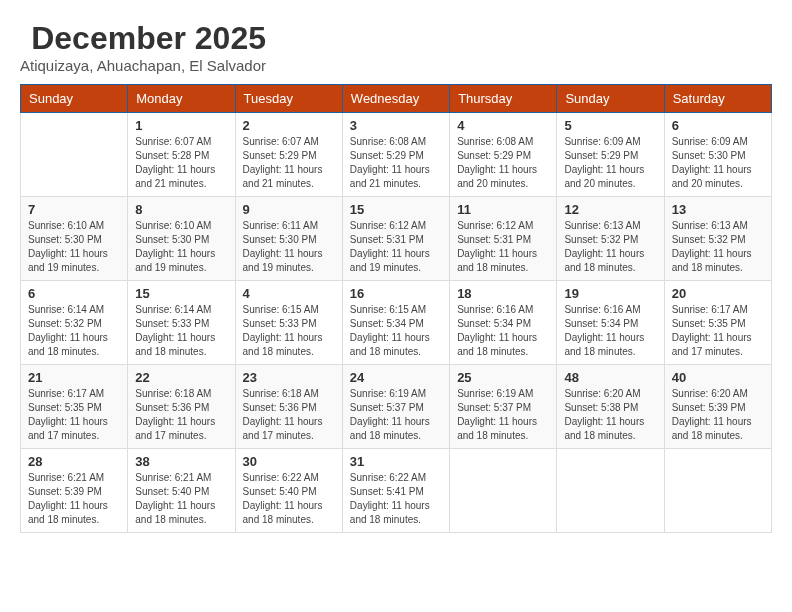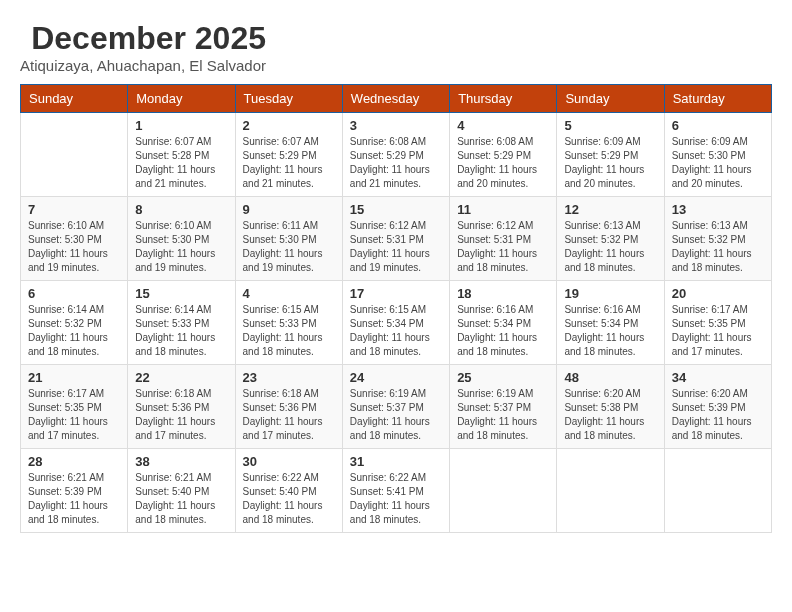"17" span.day-number { text: 17 -> 16 }
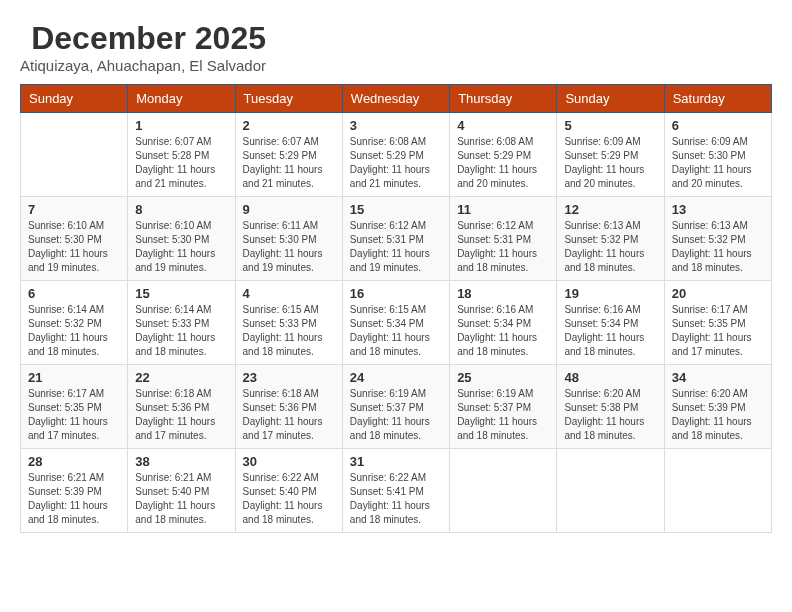"34" span.day-number { text: 34 -> 40 }
